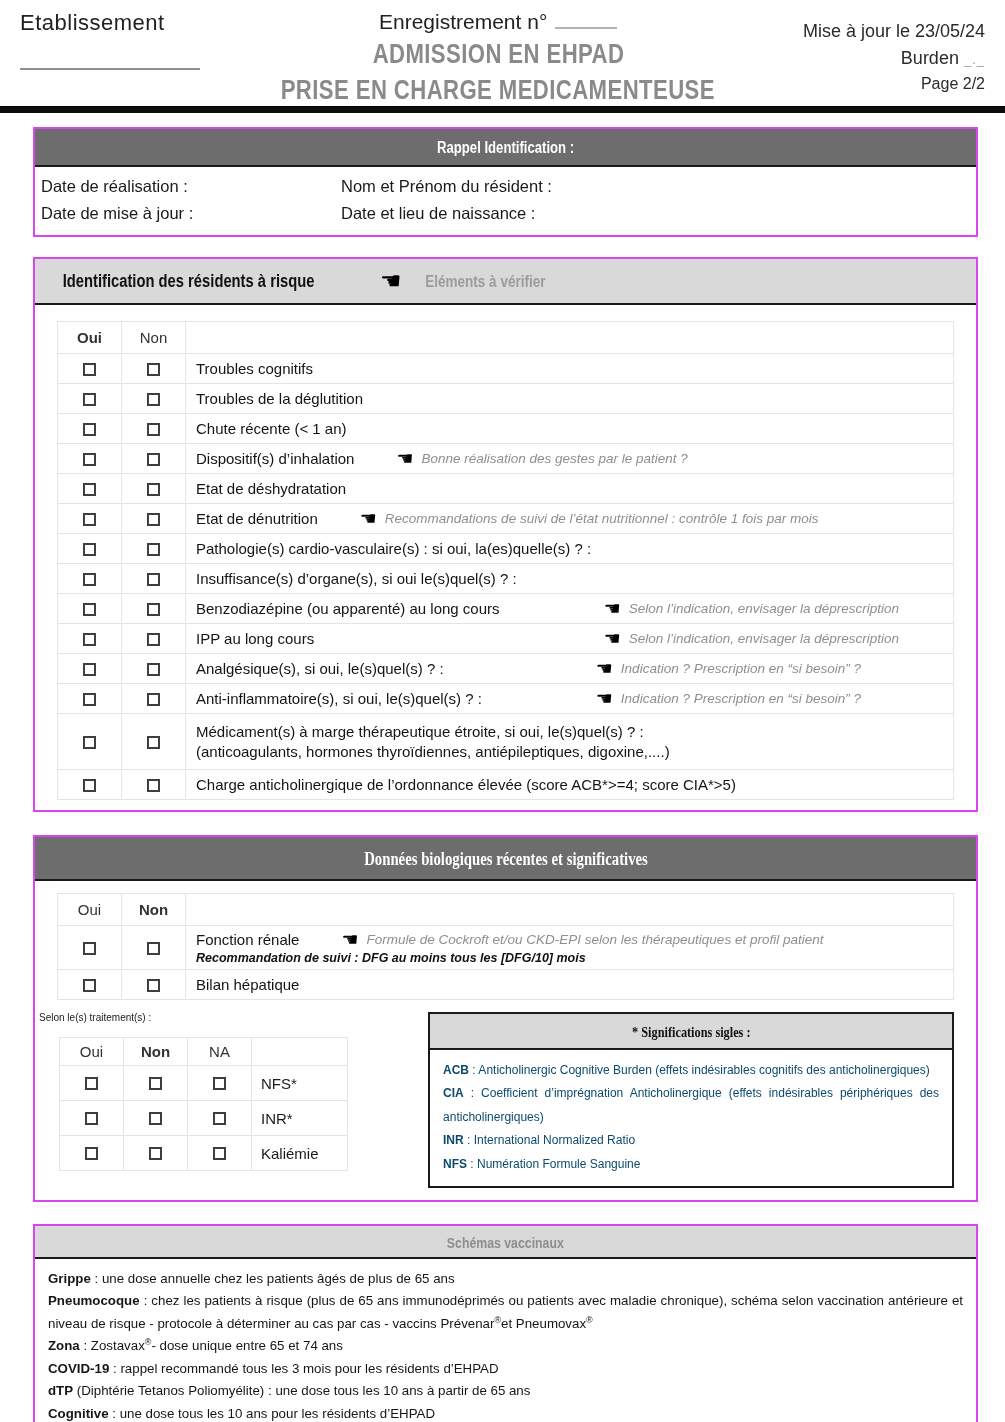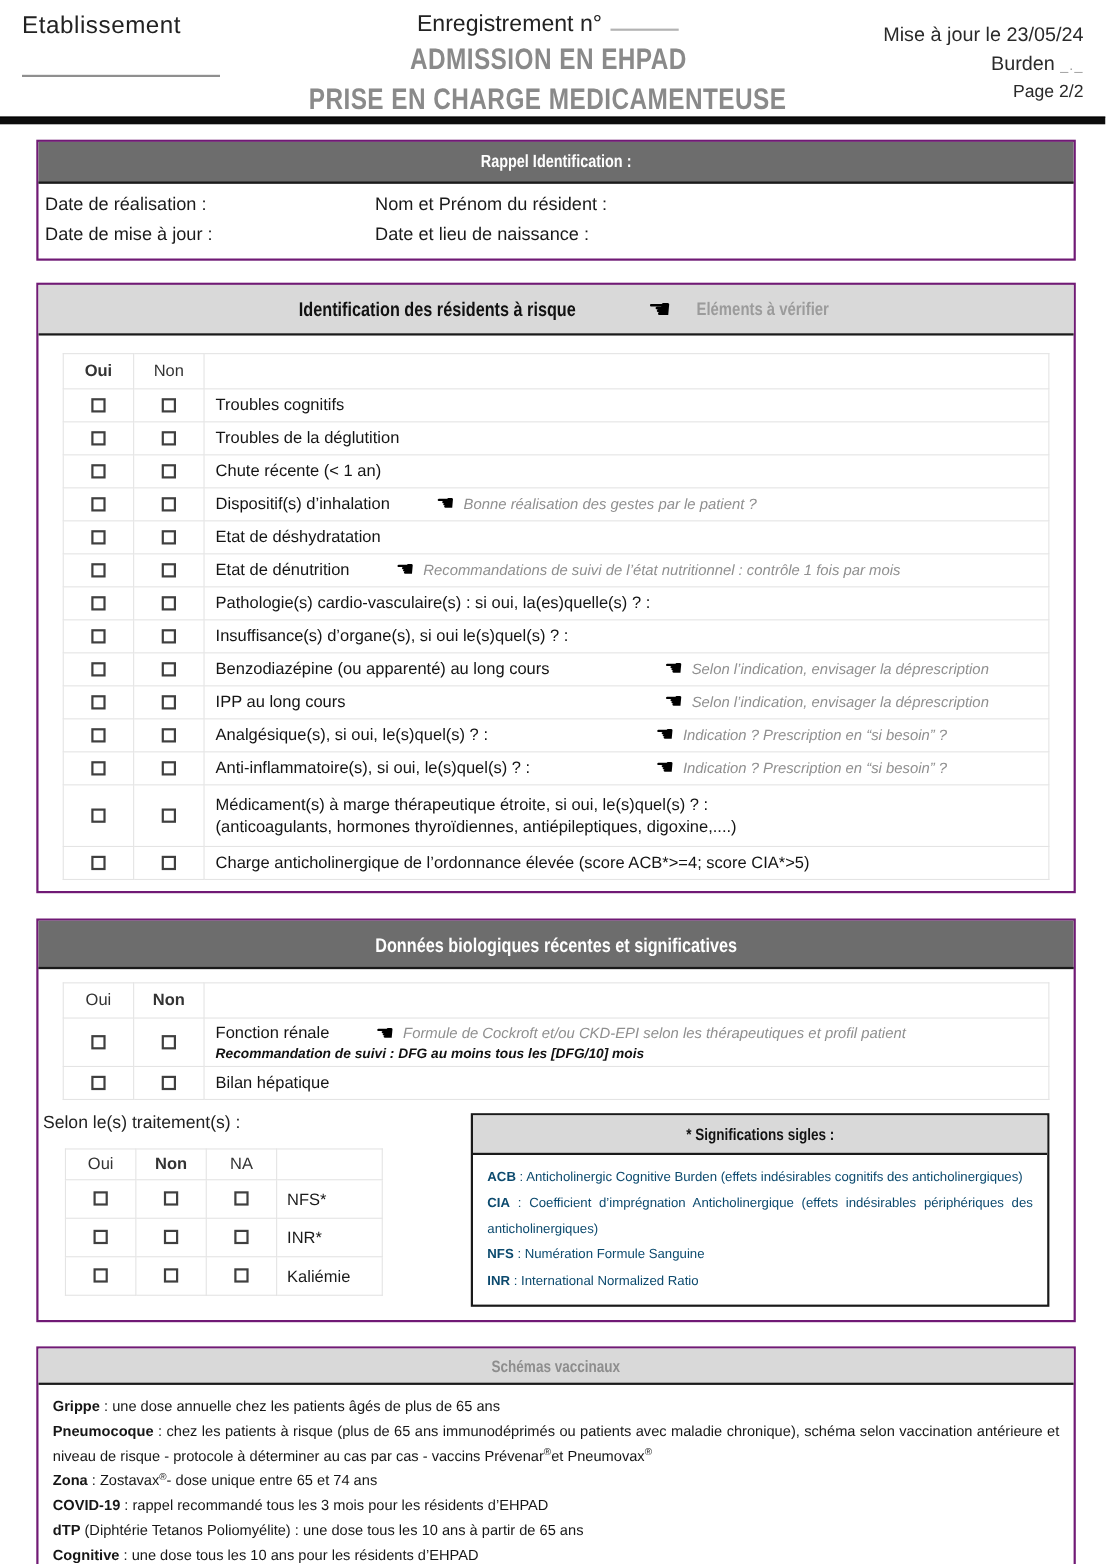"Rappel Identification :" .box { border: 2px solid #701a75 -> 2px solid #d946ef }
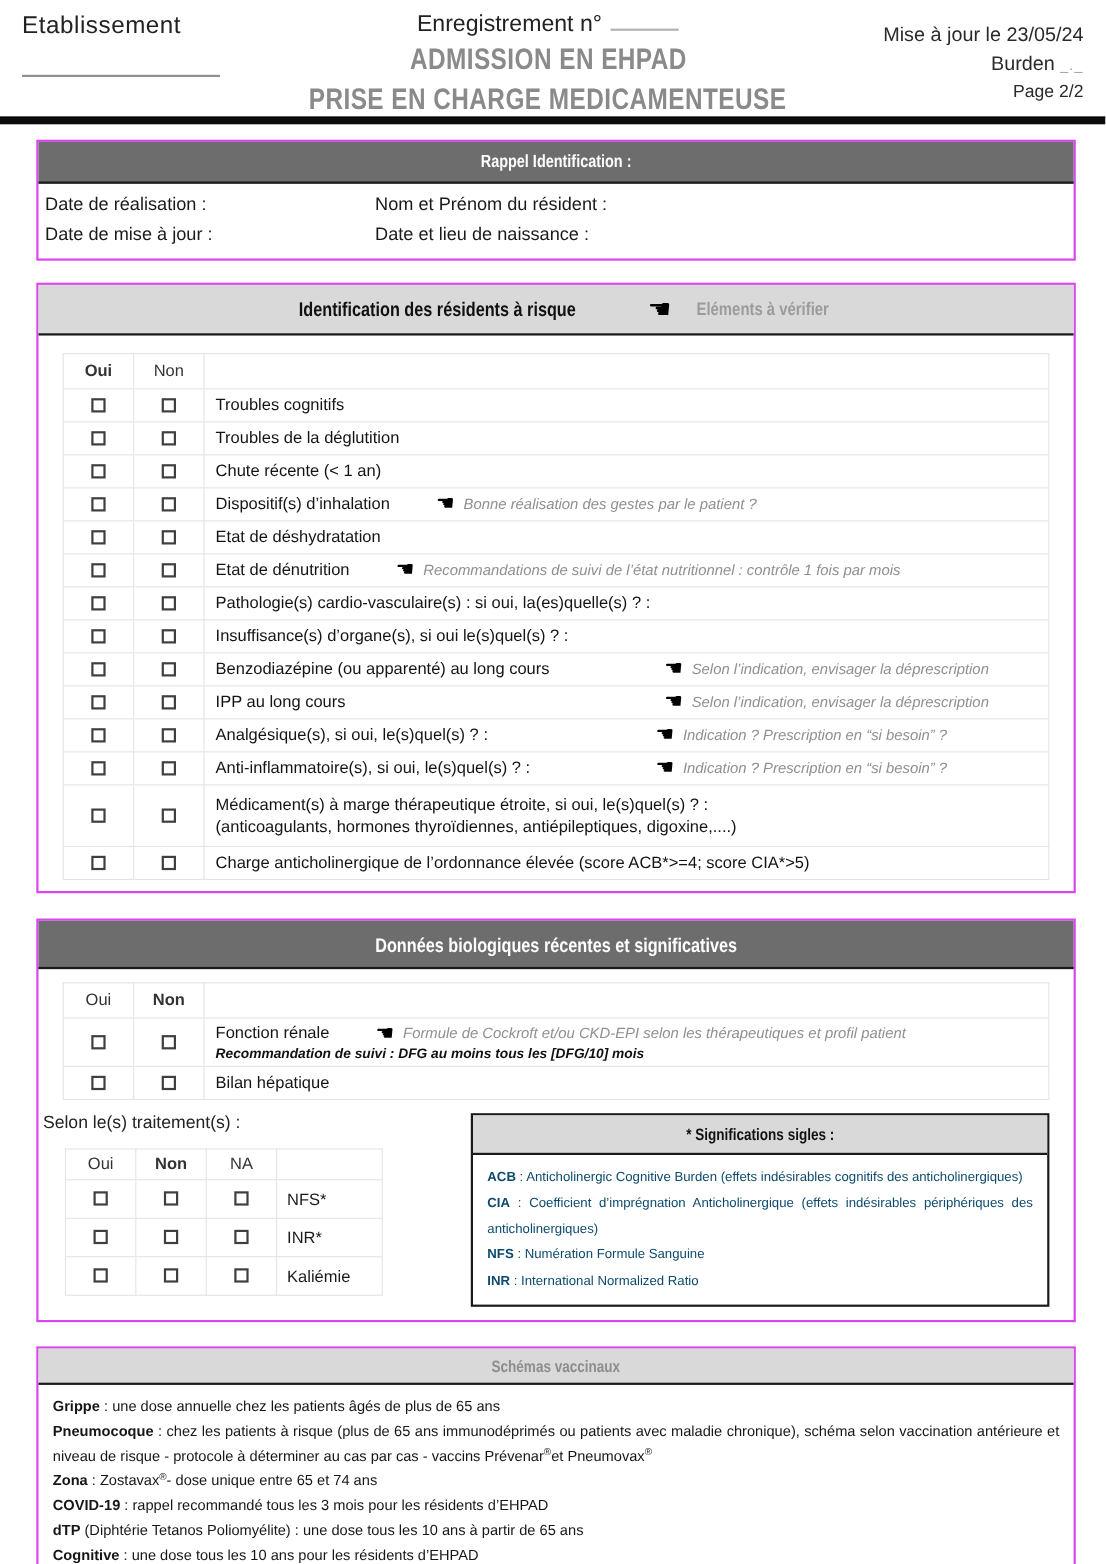"Identification des résidents à risque" .sect-header { justify-content: center -> none }
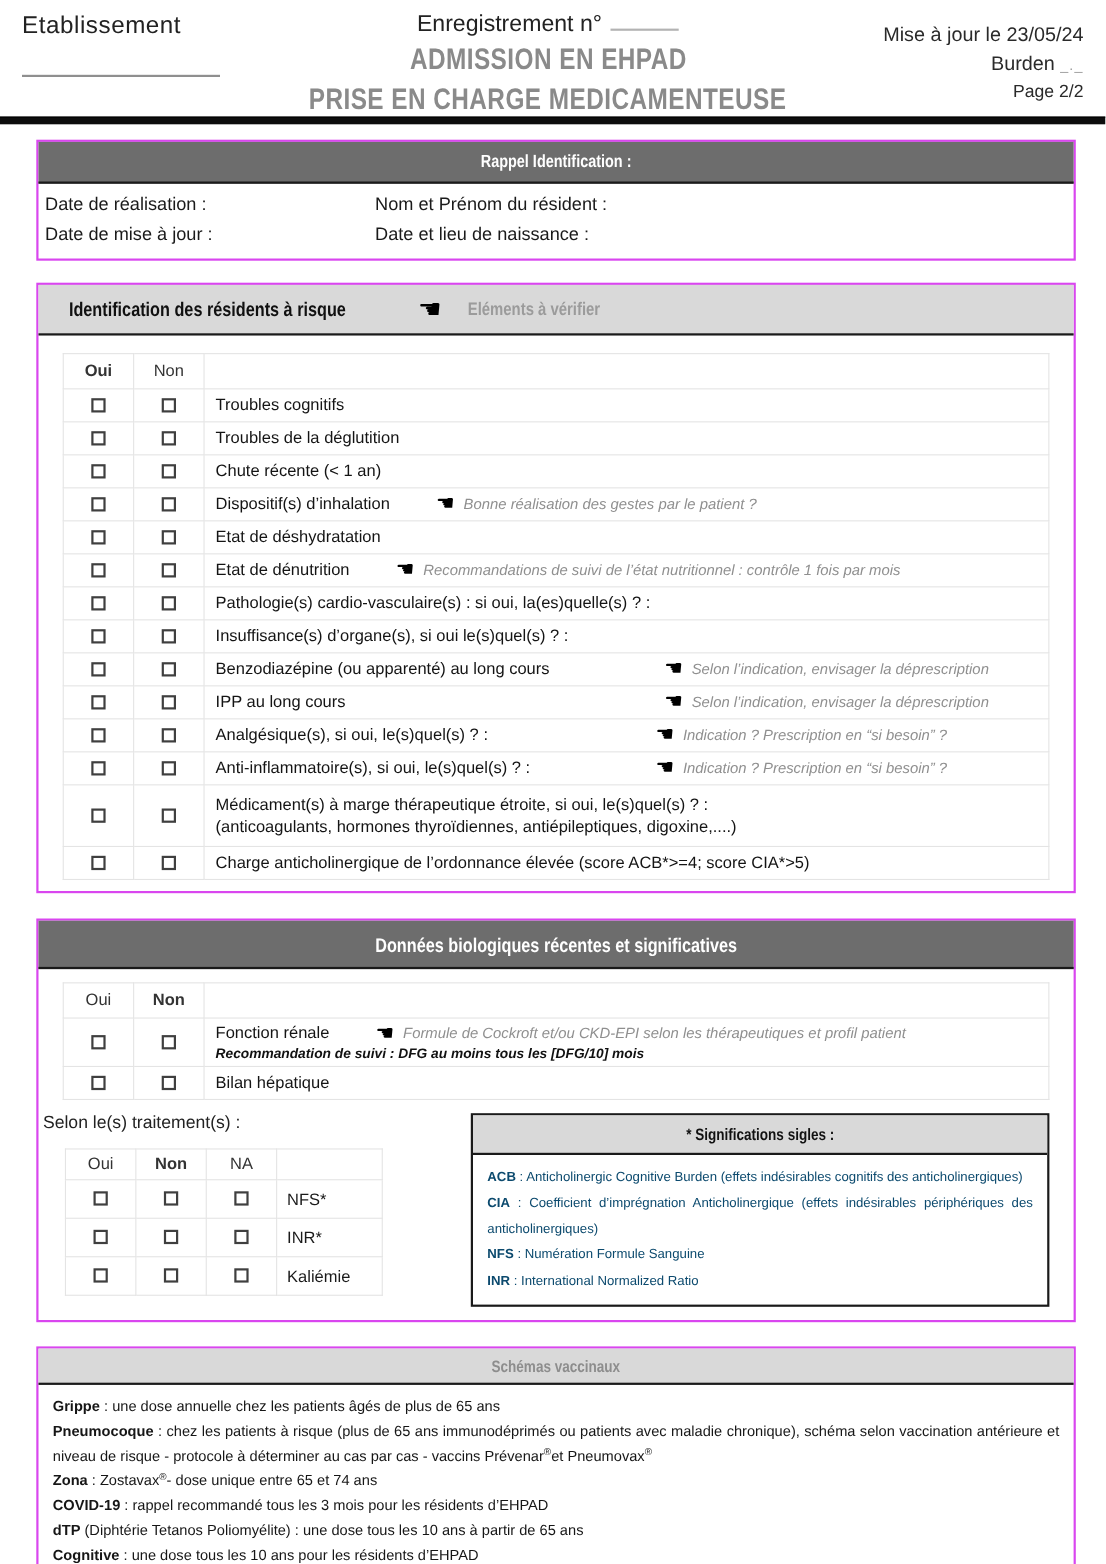"Données biologiques récentes et" .box-bio .box-header { font-family: none -> Liberation Serif, serif }
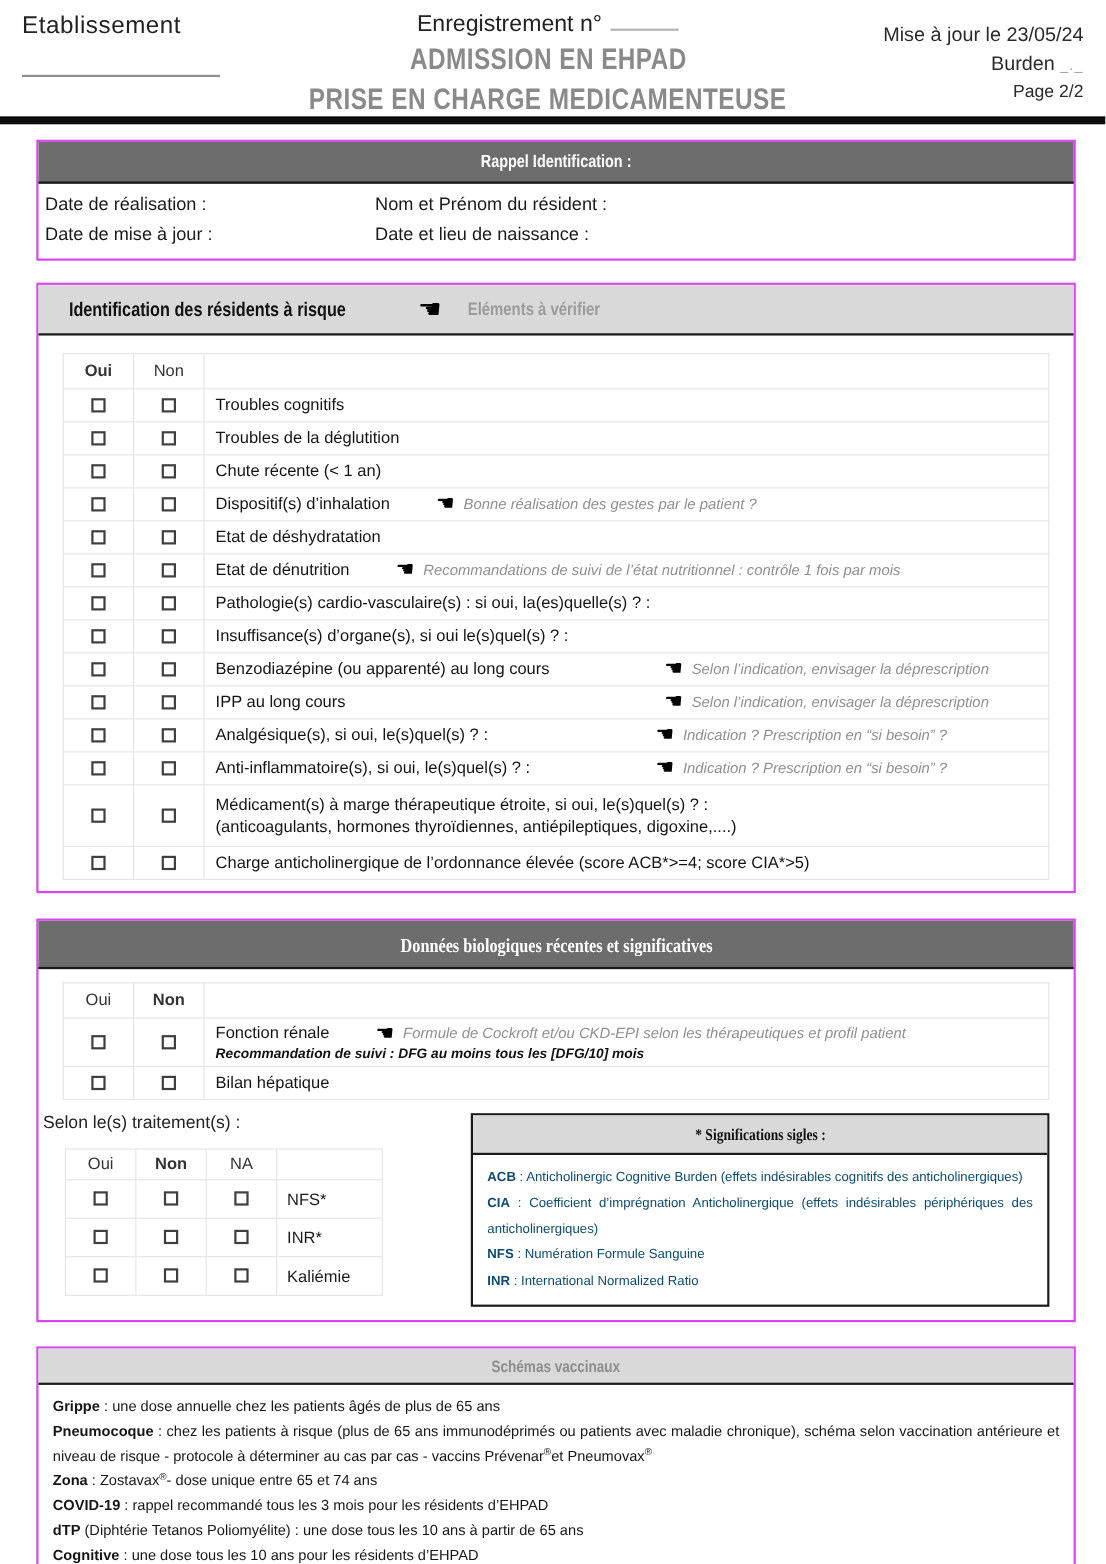"Selon le(s) traitement(s) :" .treat-label { font-size: 16px -> 10px }
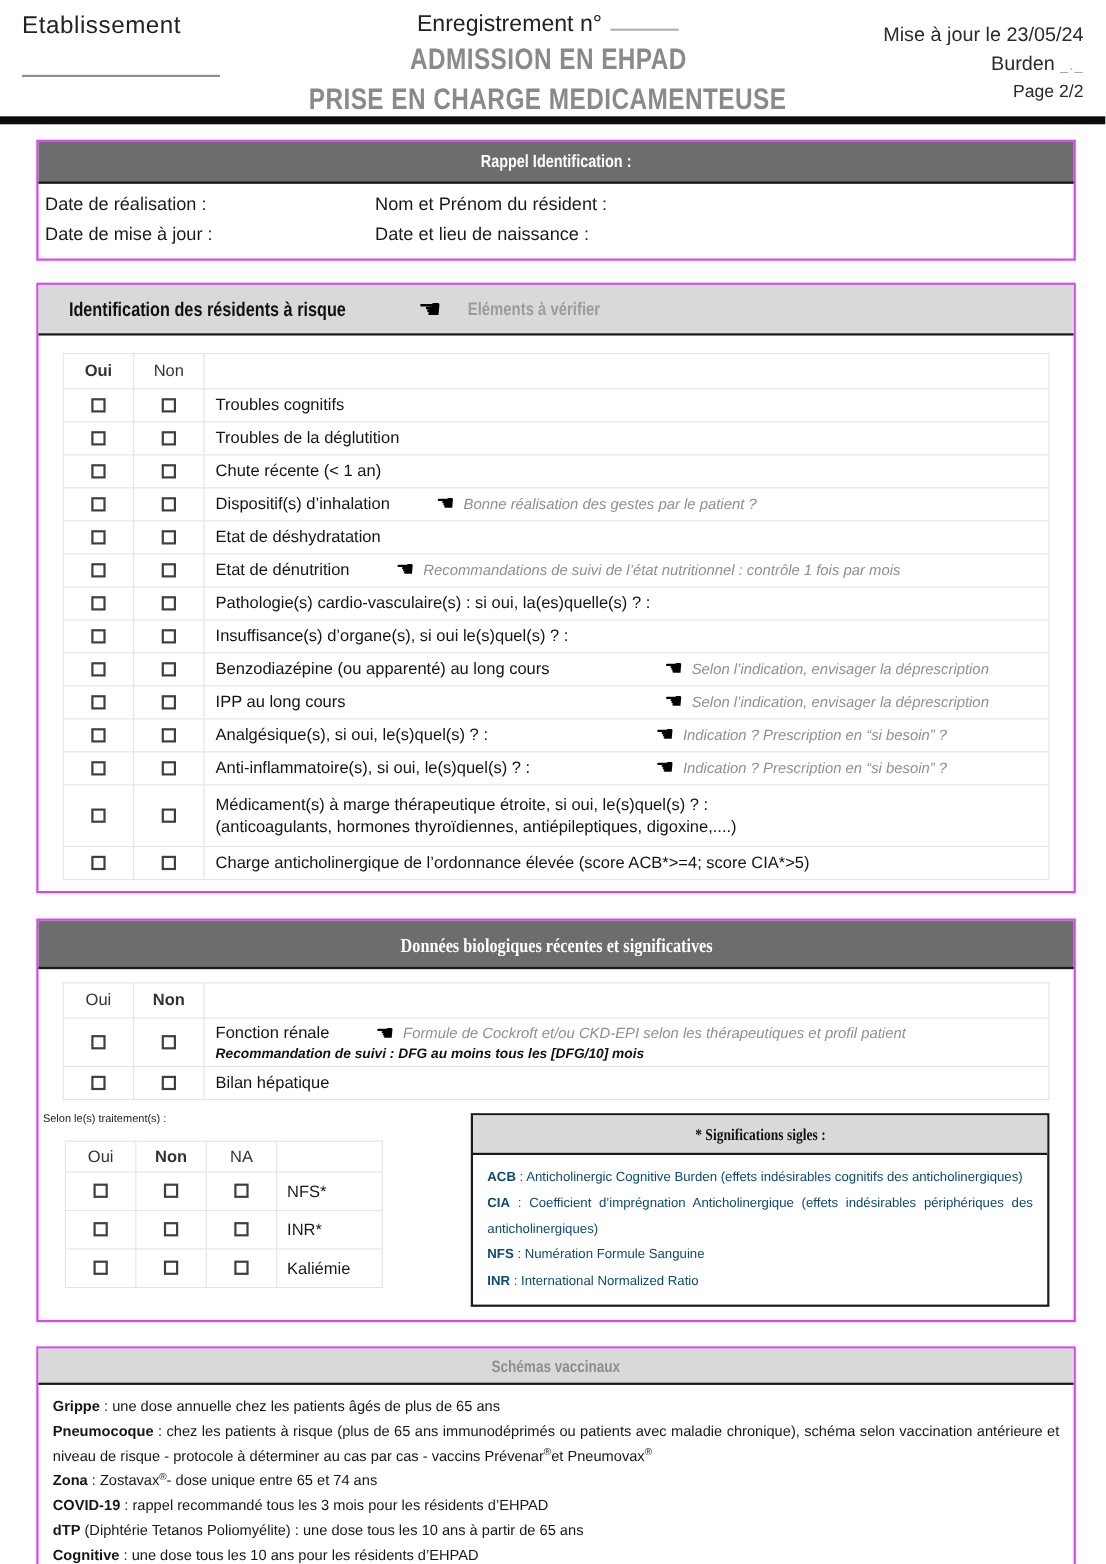"NFS : Numération Formule Sanguine" div.sigle-line { order: before "INR : International Normalized Ratio" -> after "INR : International Normalized Ratio" }
